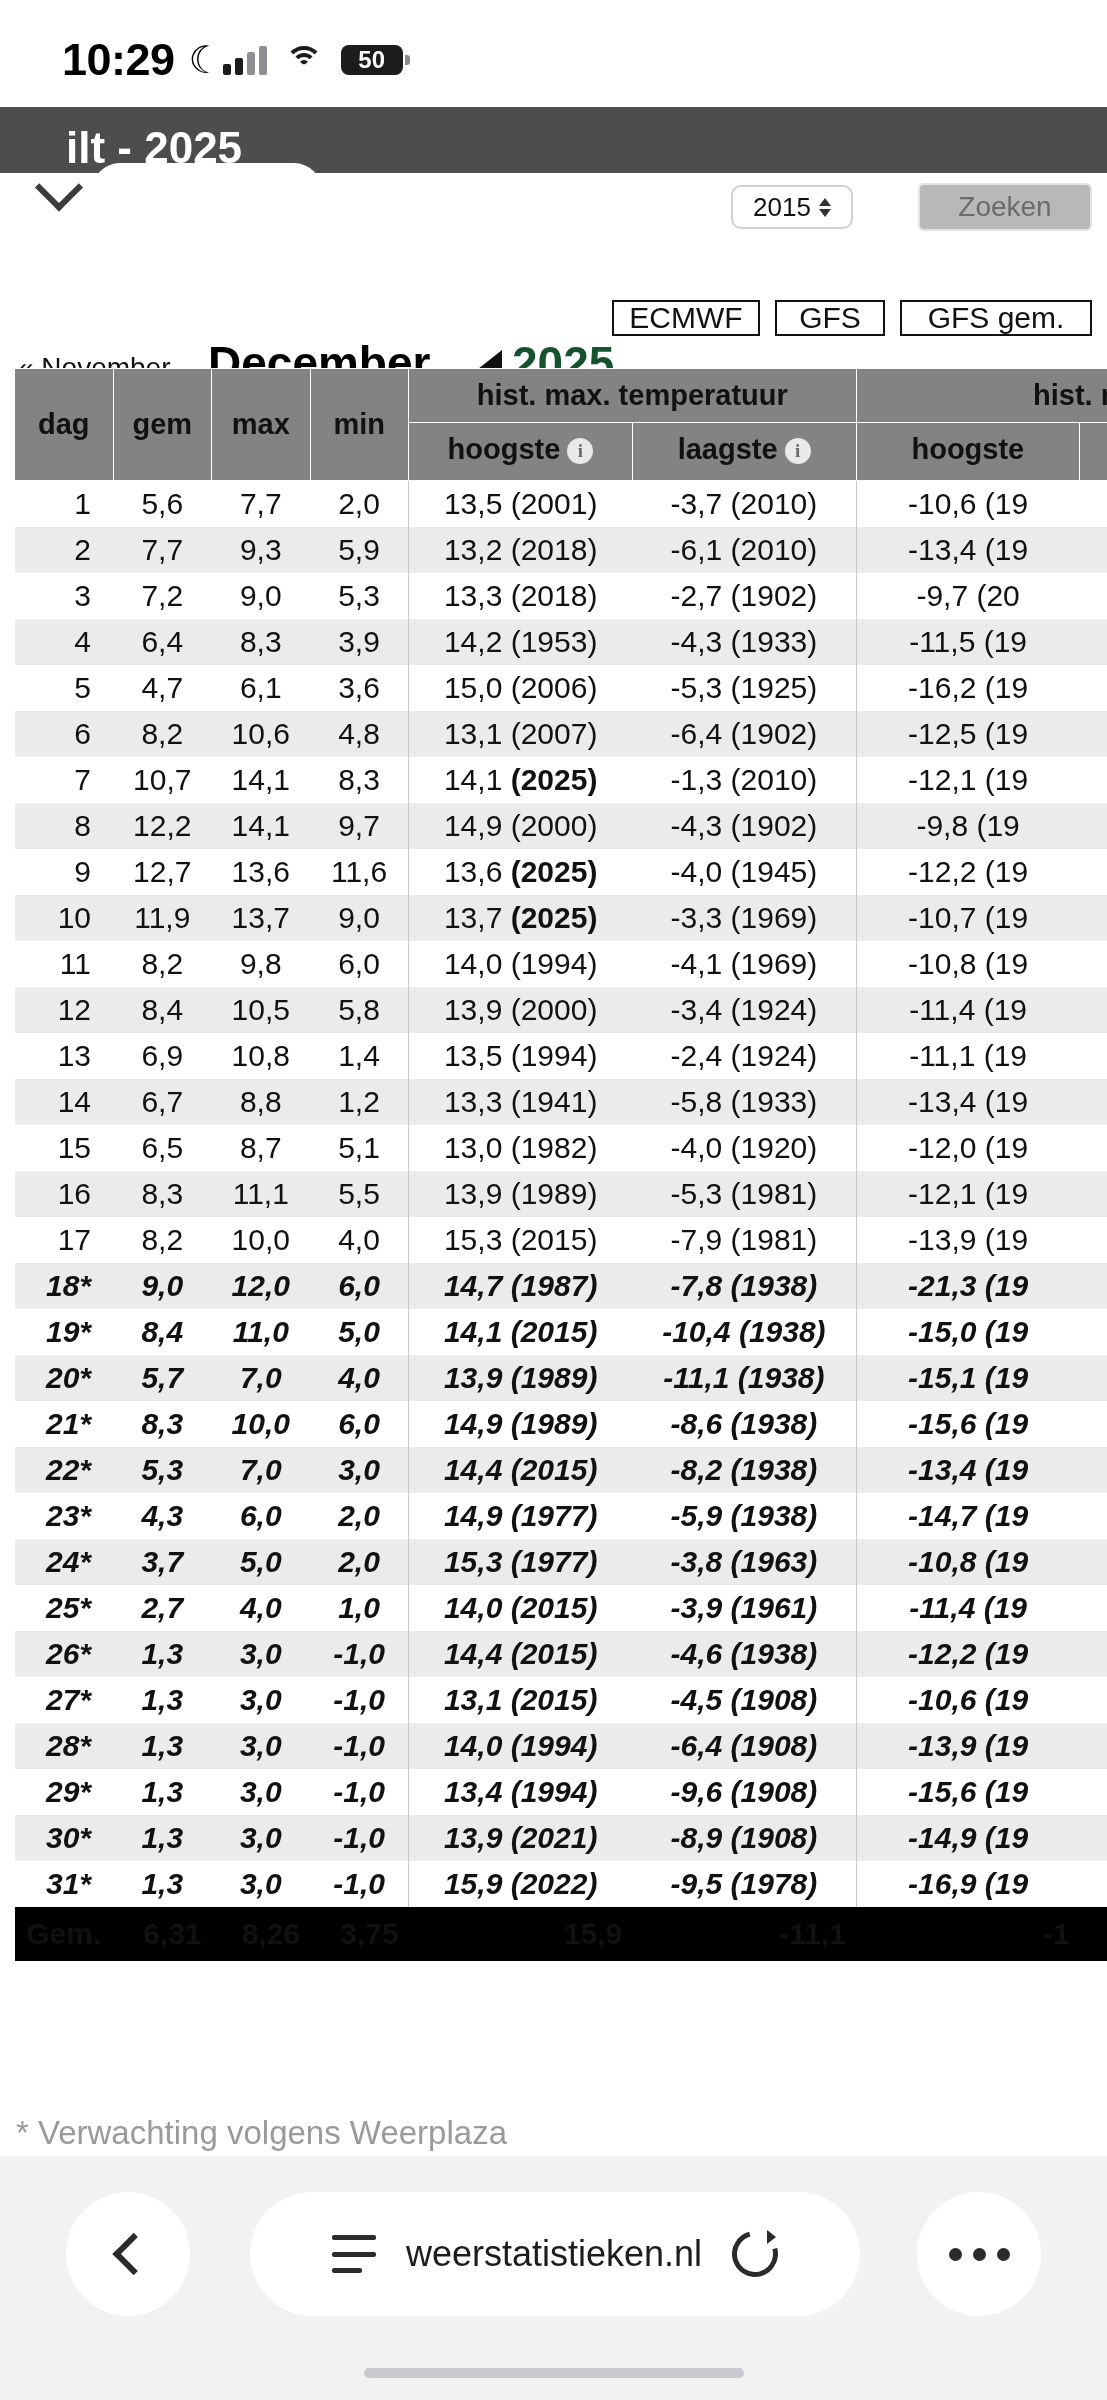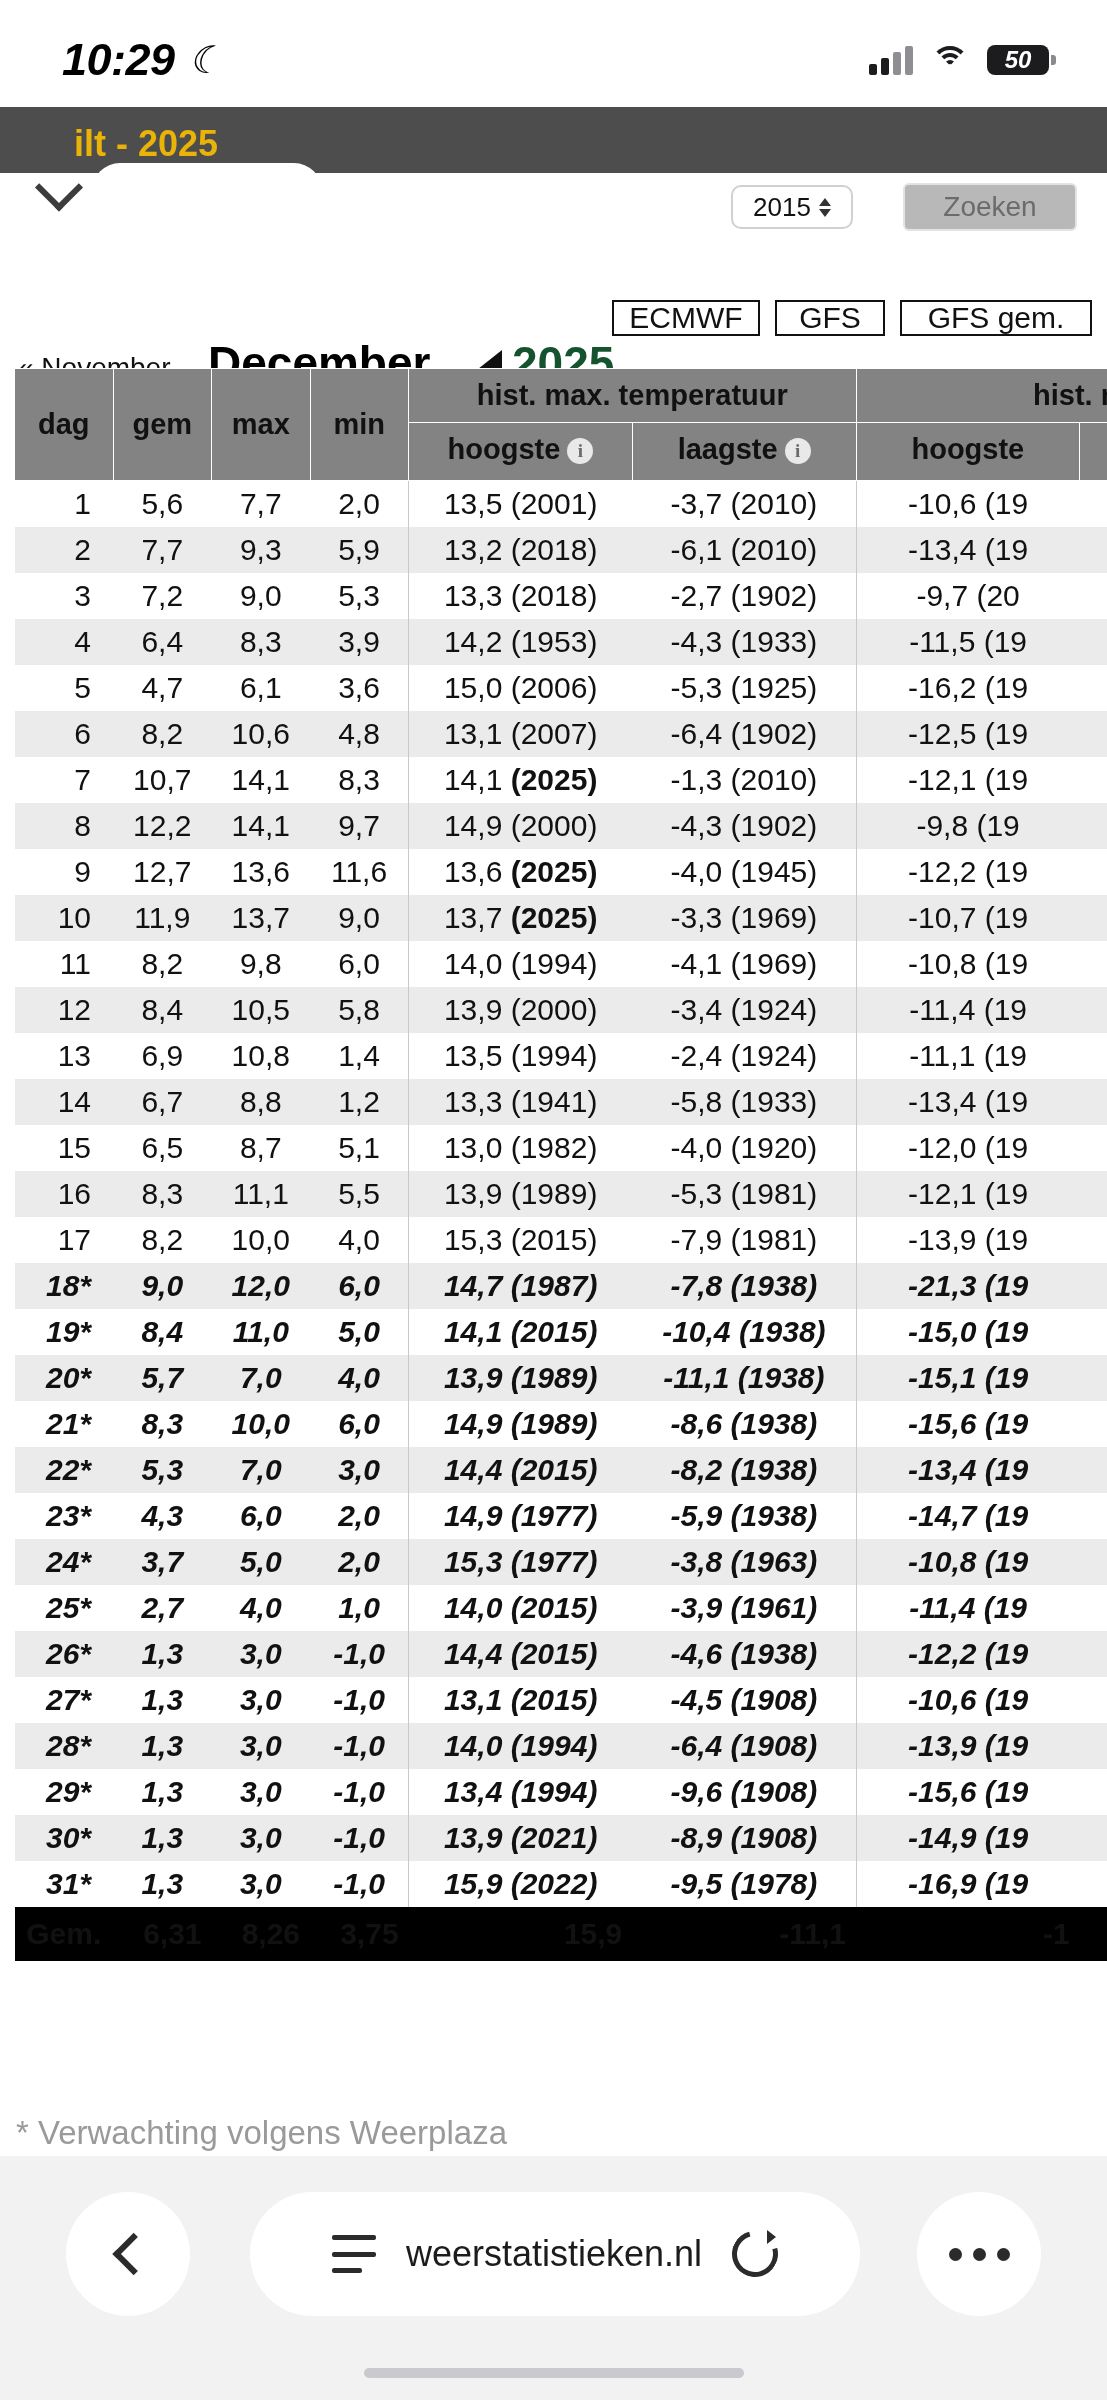"10:29" .statusbar { font-style: italic -> none; justify-content: space-between -> none }
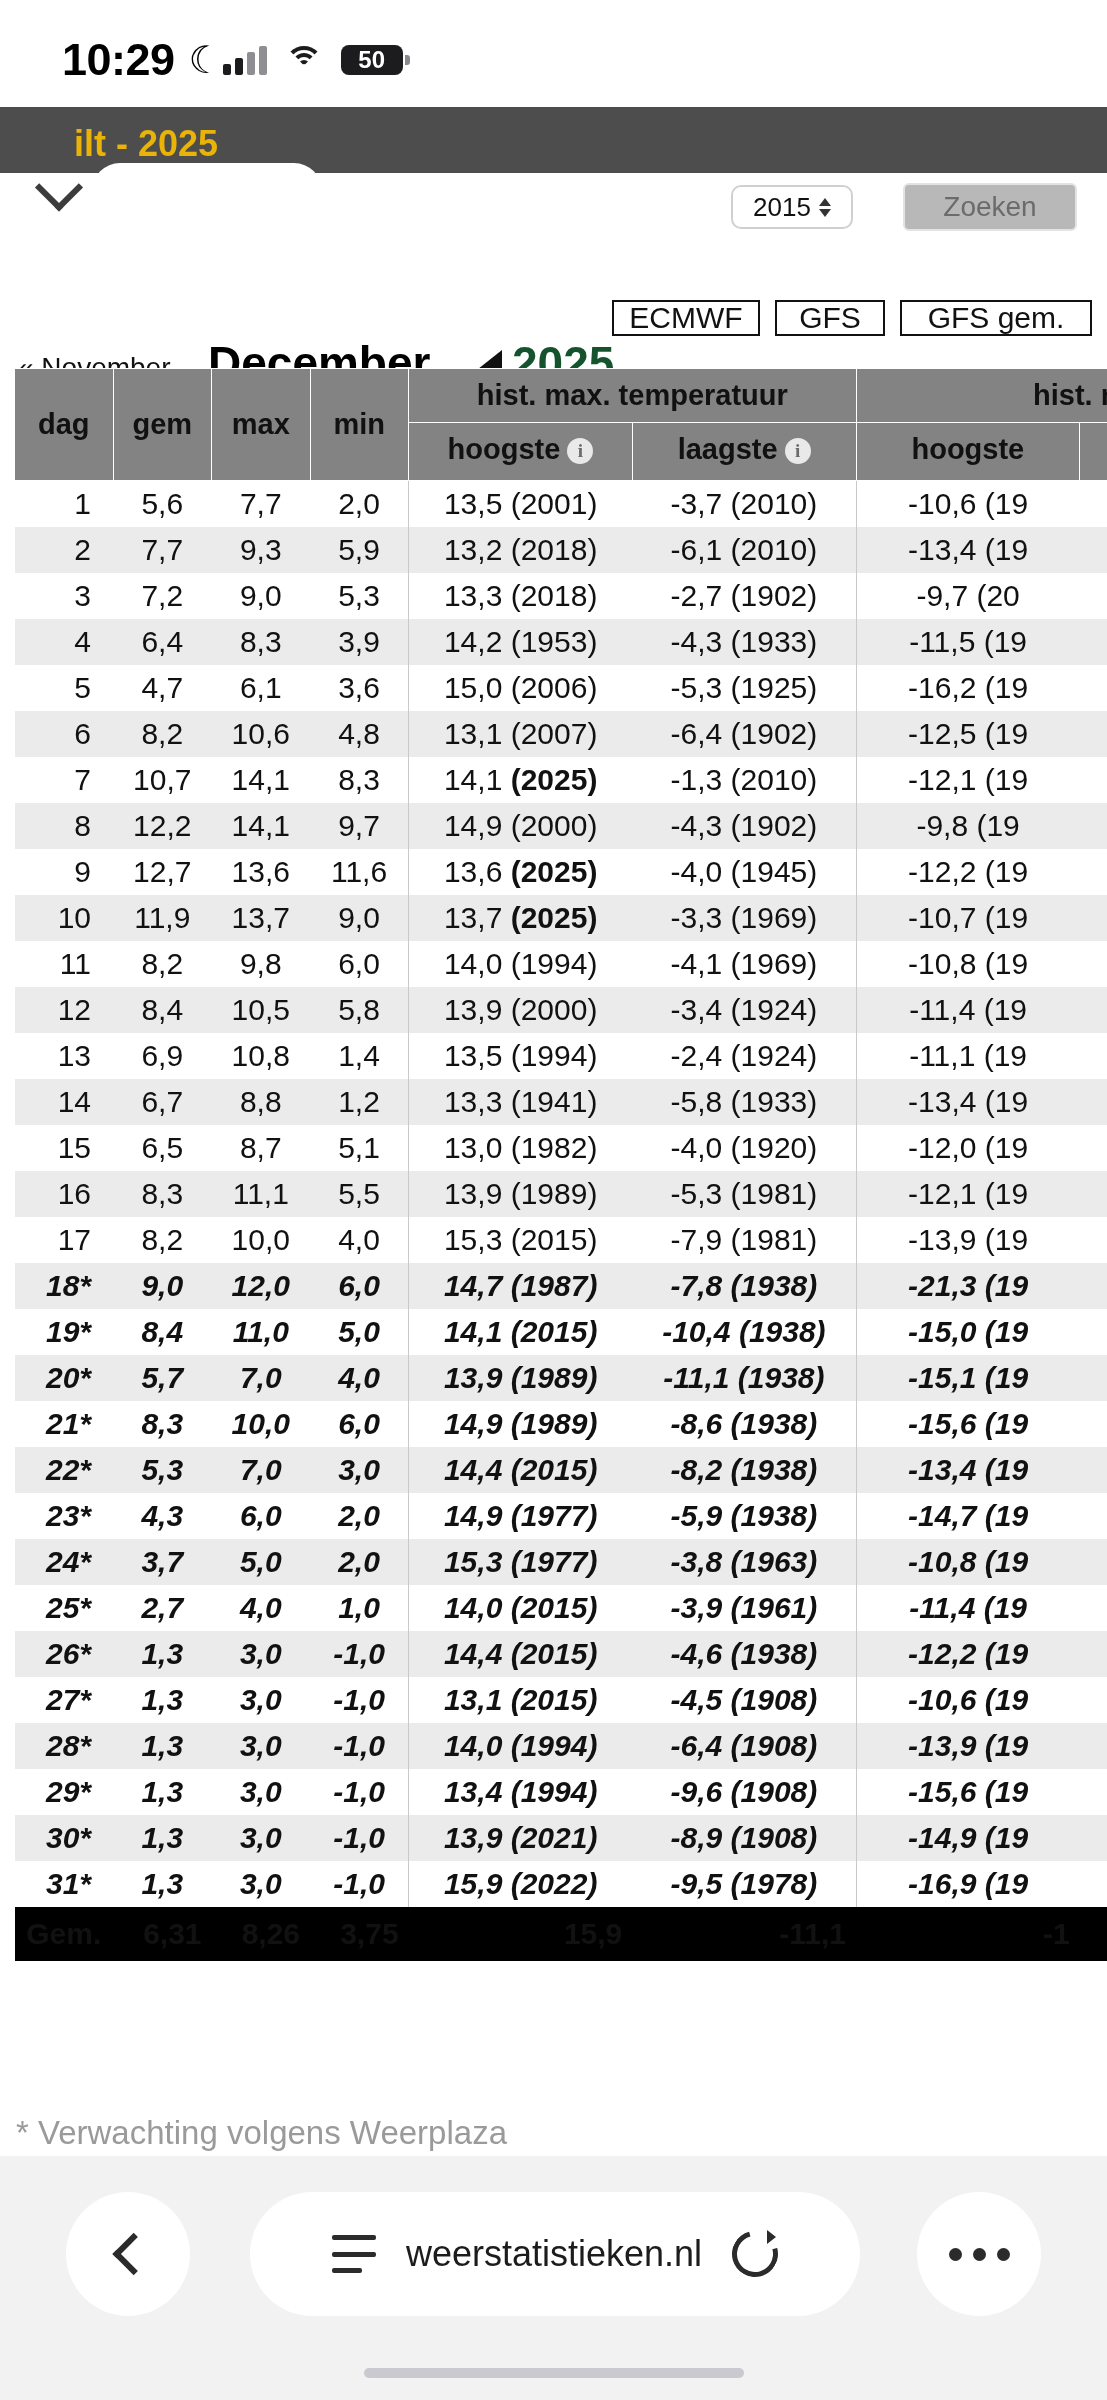"ilt - 2025" .header-title { color: #eab308 -> #ffffff; font-size: 36px -> 44px; left: 74px -> 66px }
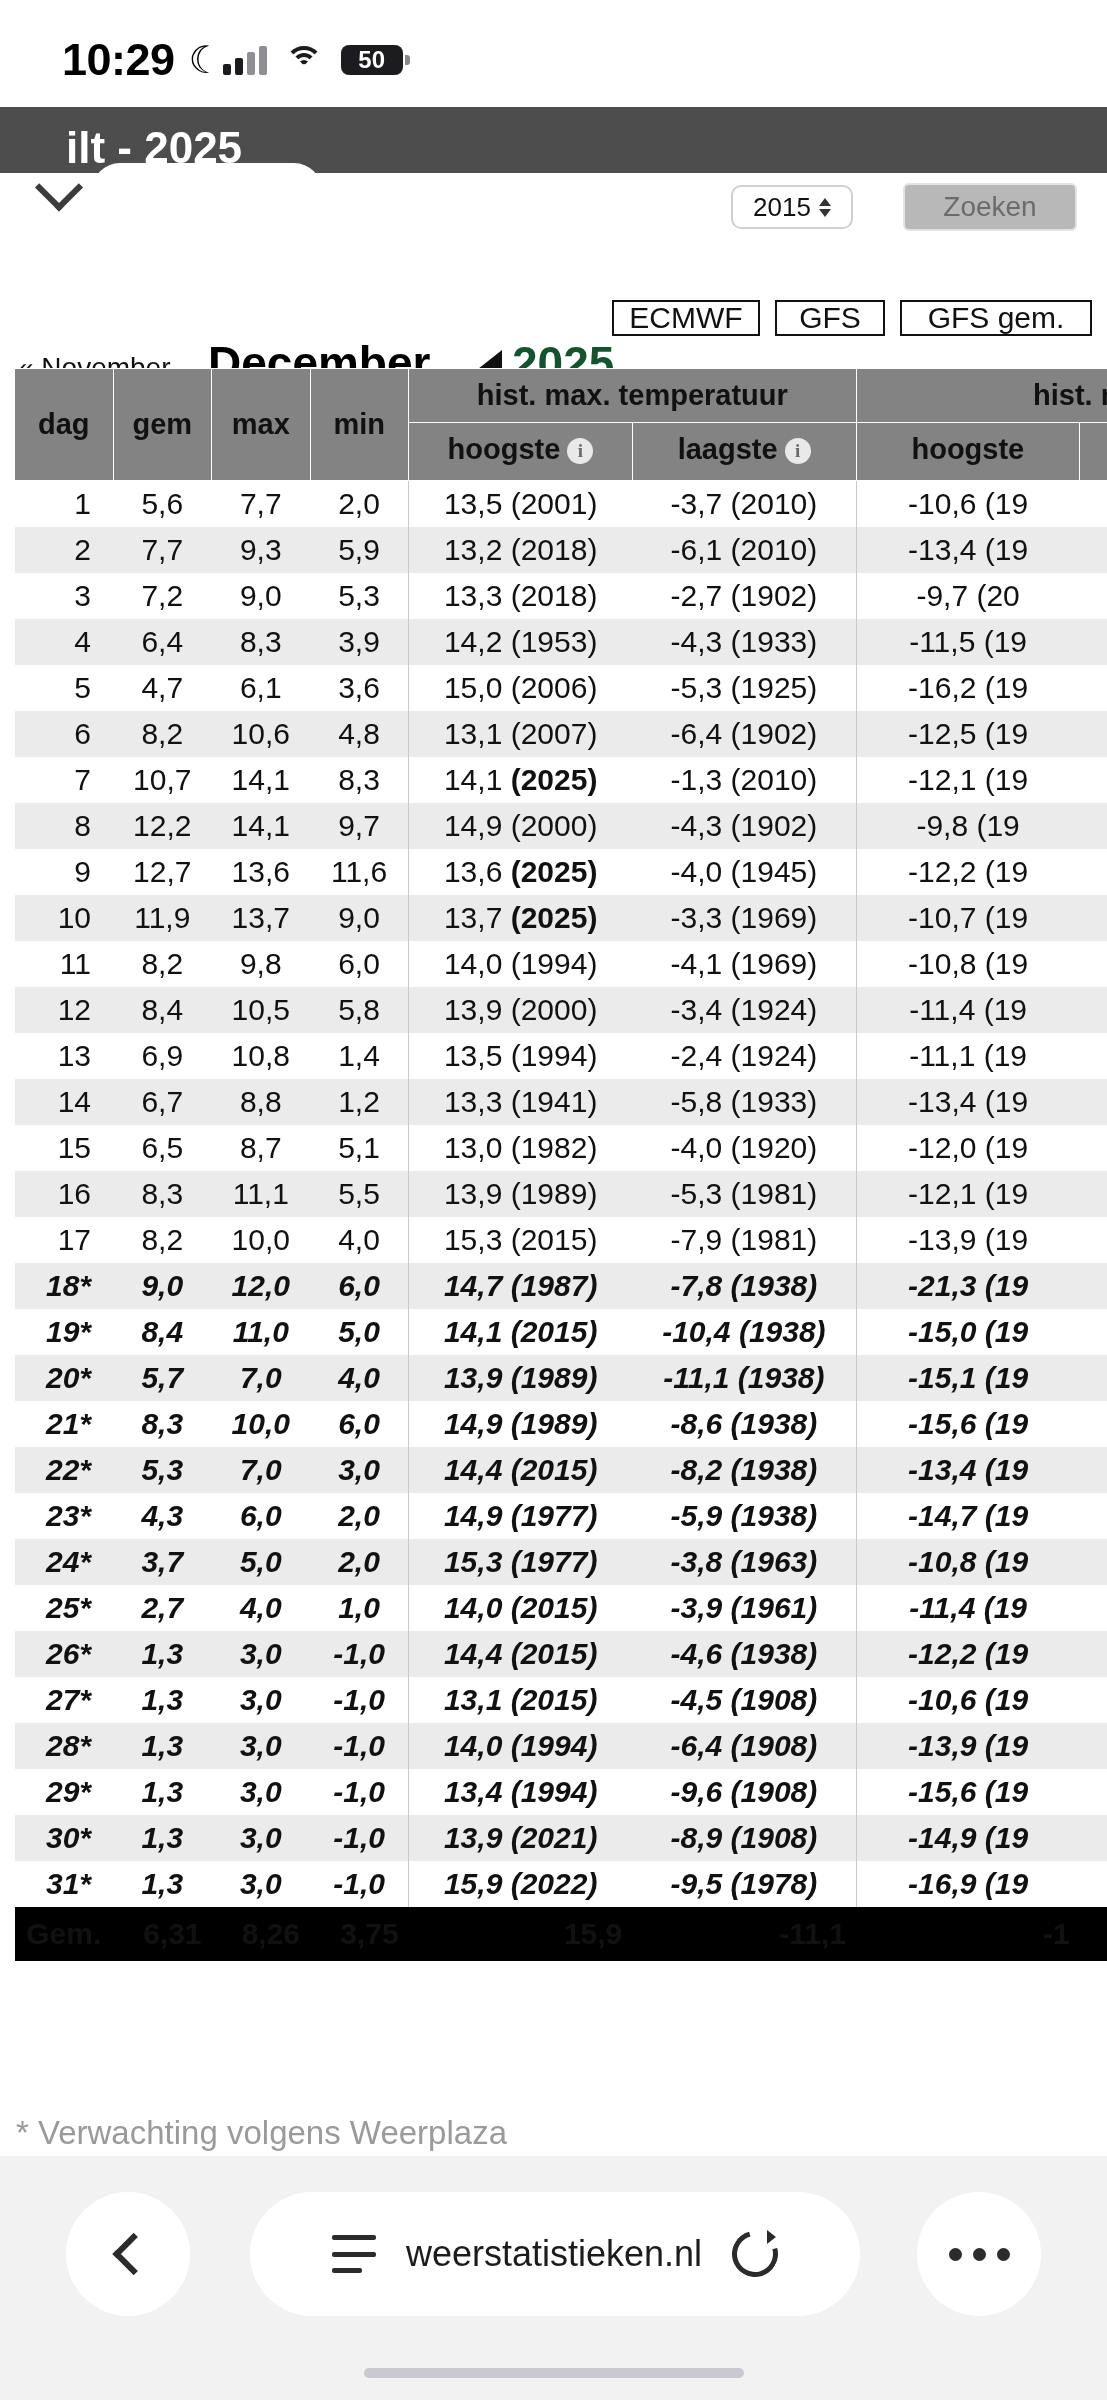"Zoeken" .search-btn { right: 30px -> 15px }
